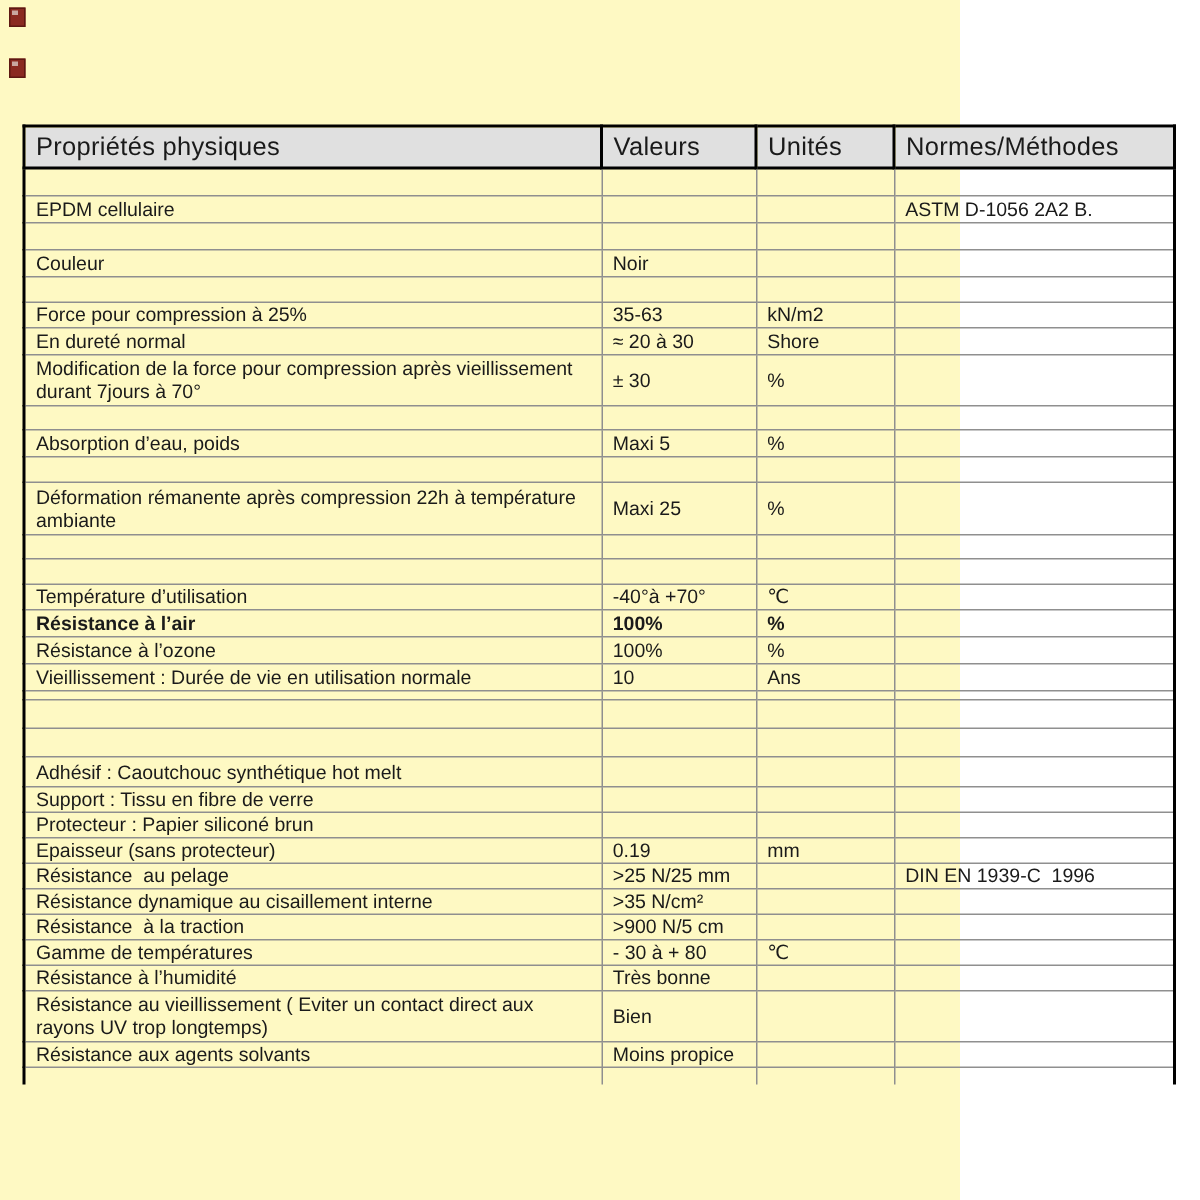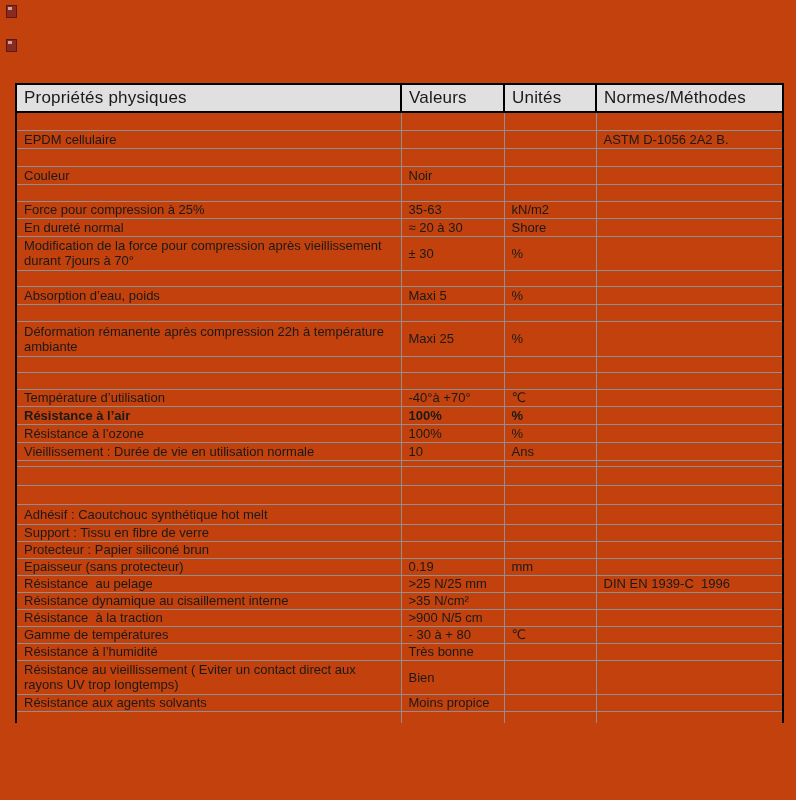"Propriétés physiques" .canvas { background: #c2410c -> #fef9c3; width: 796px -> 640px }
